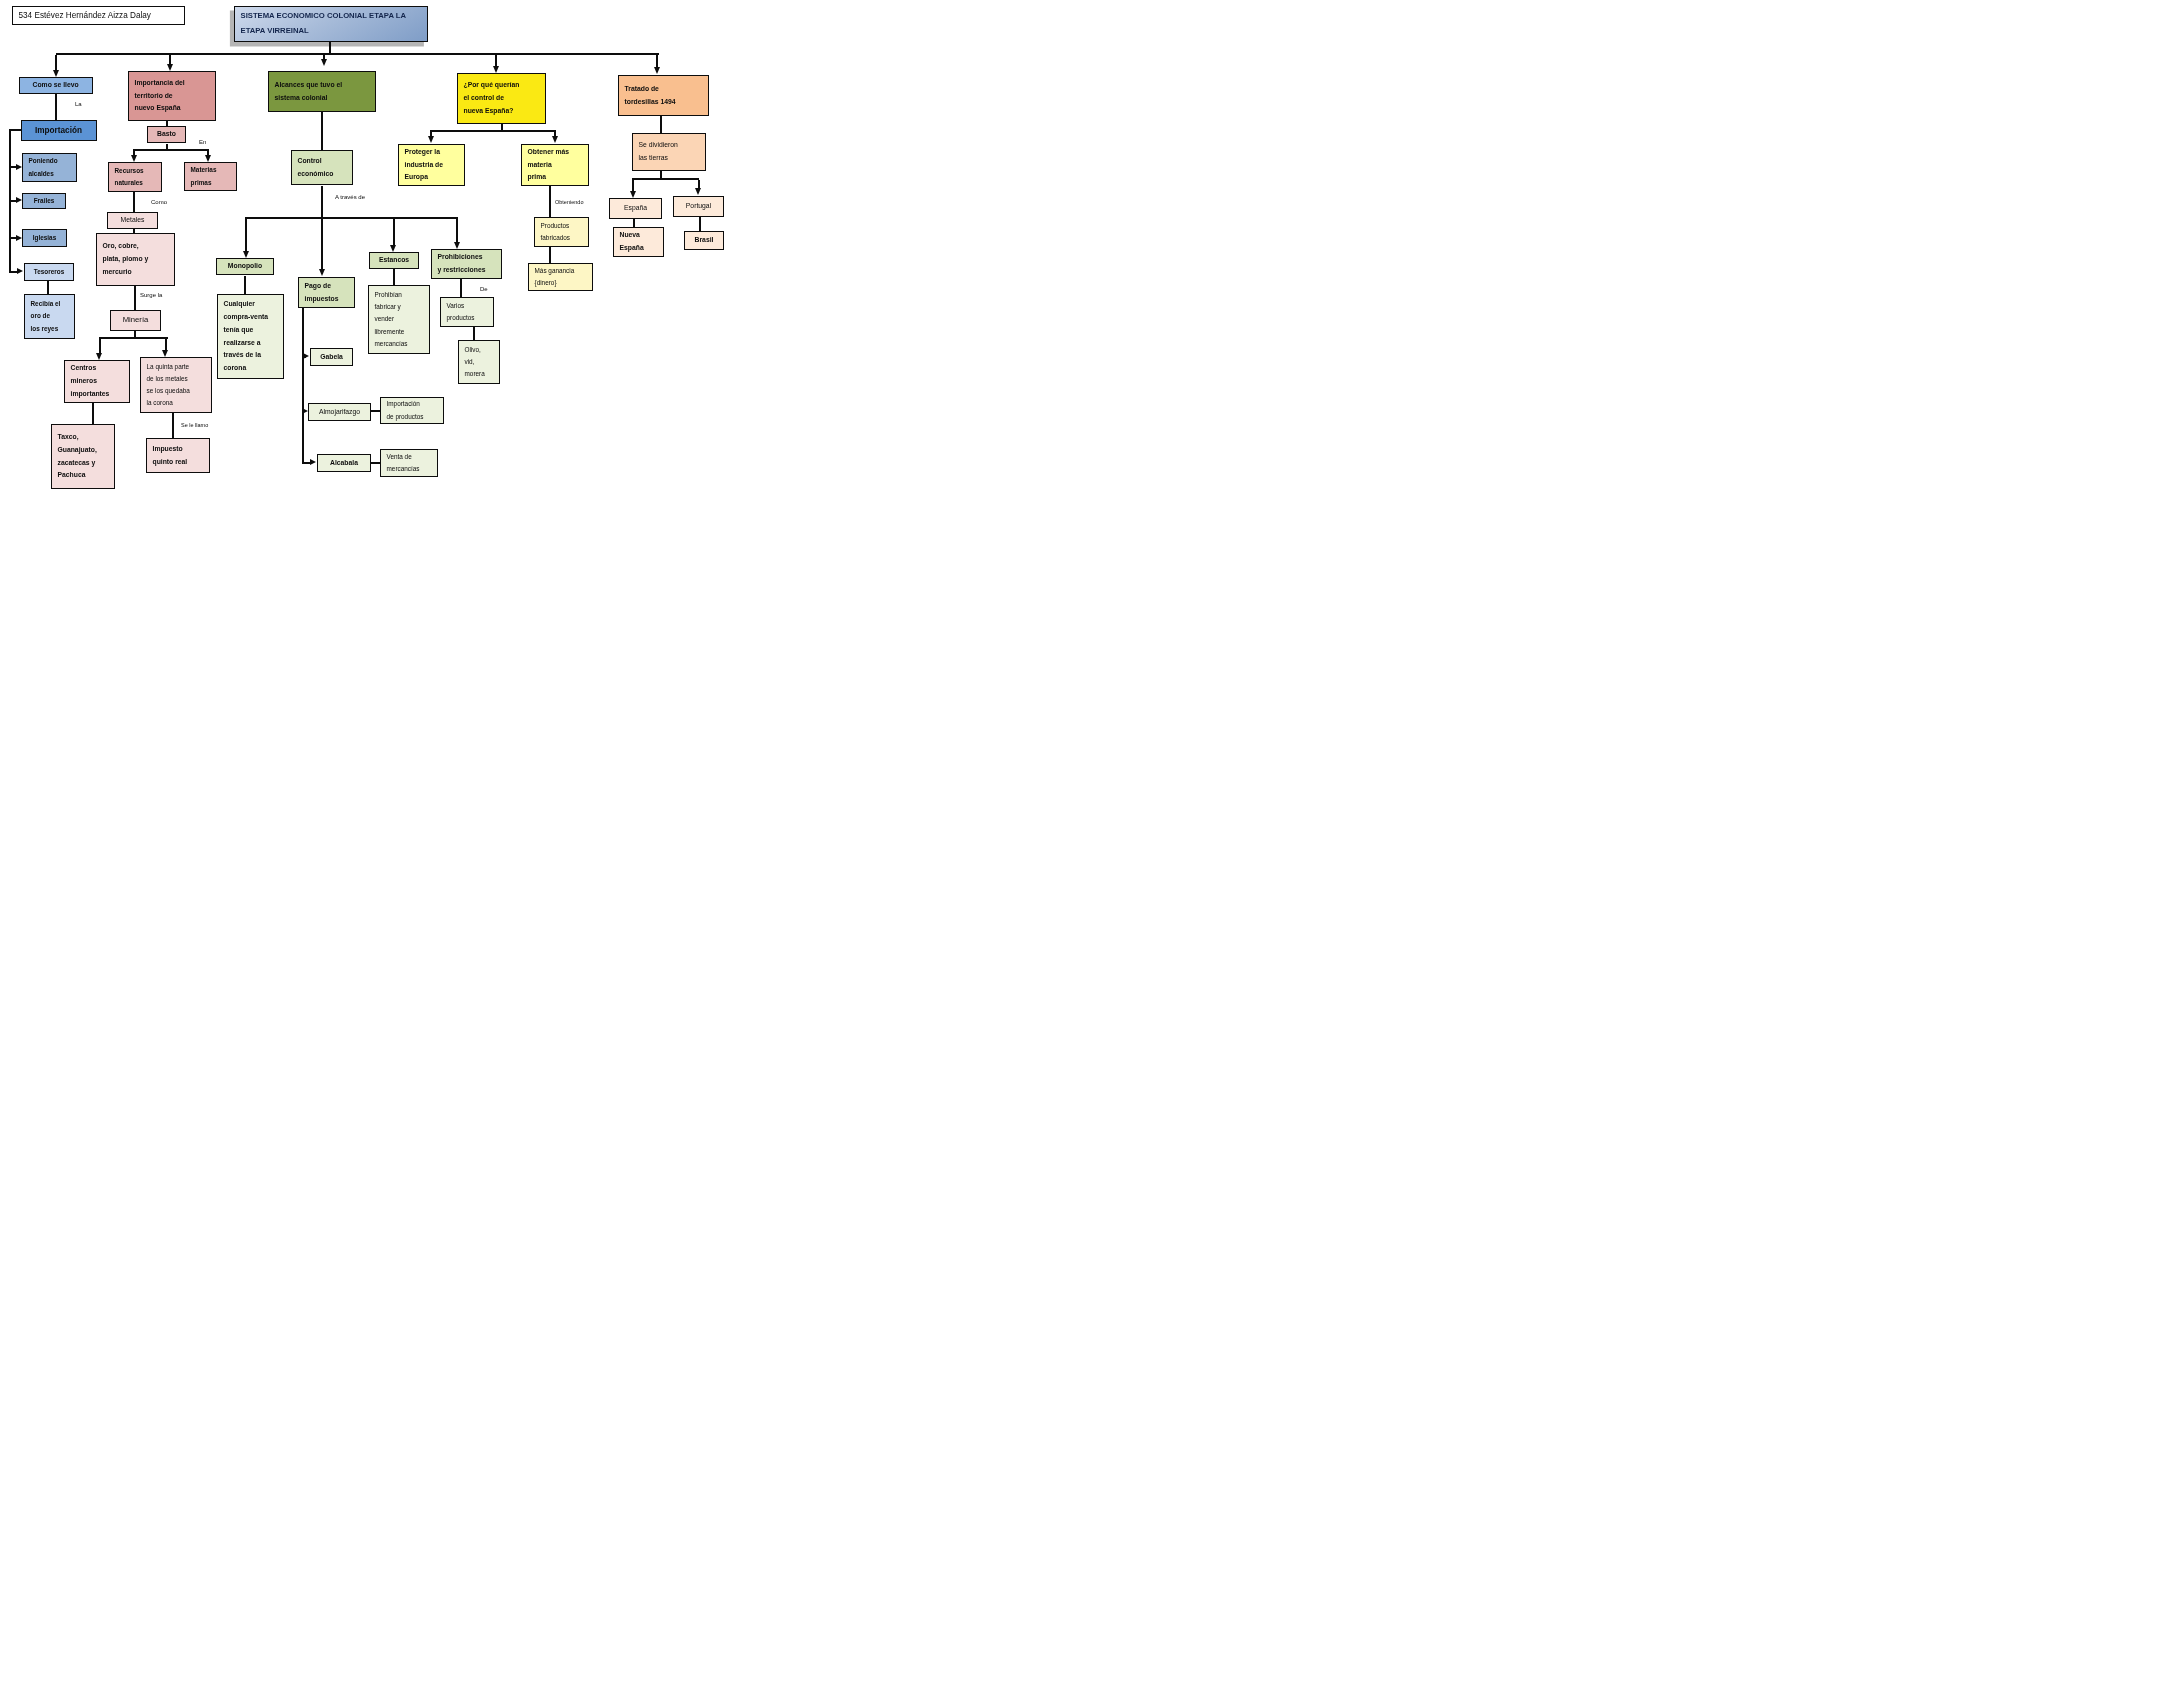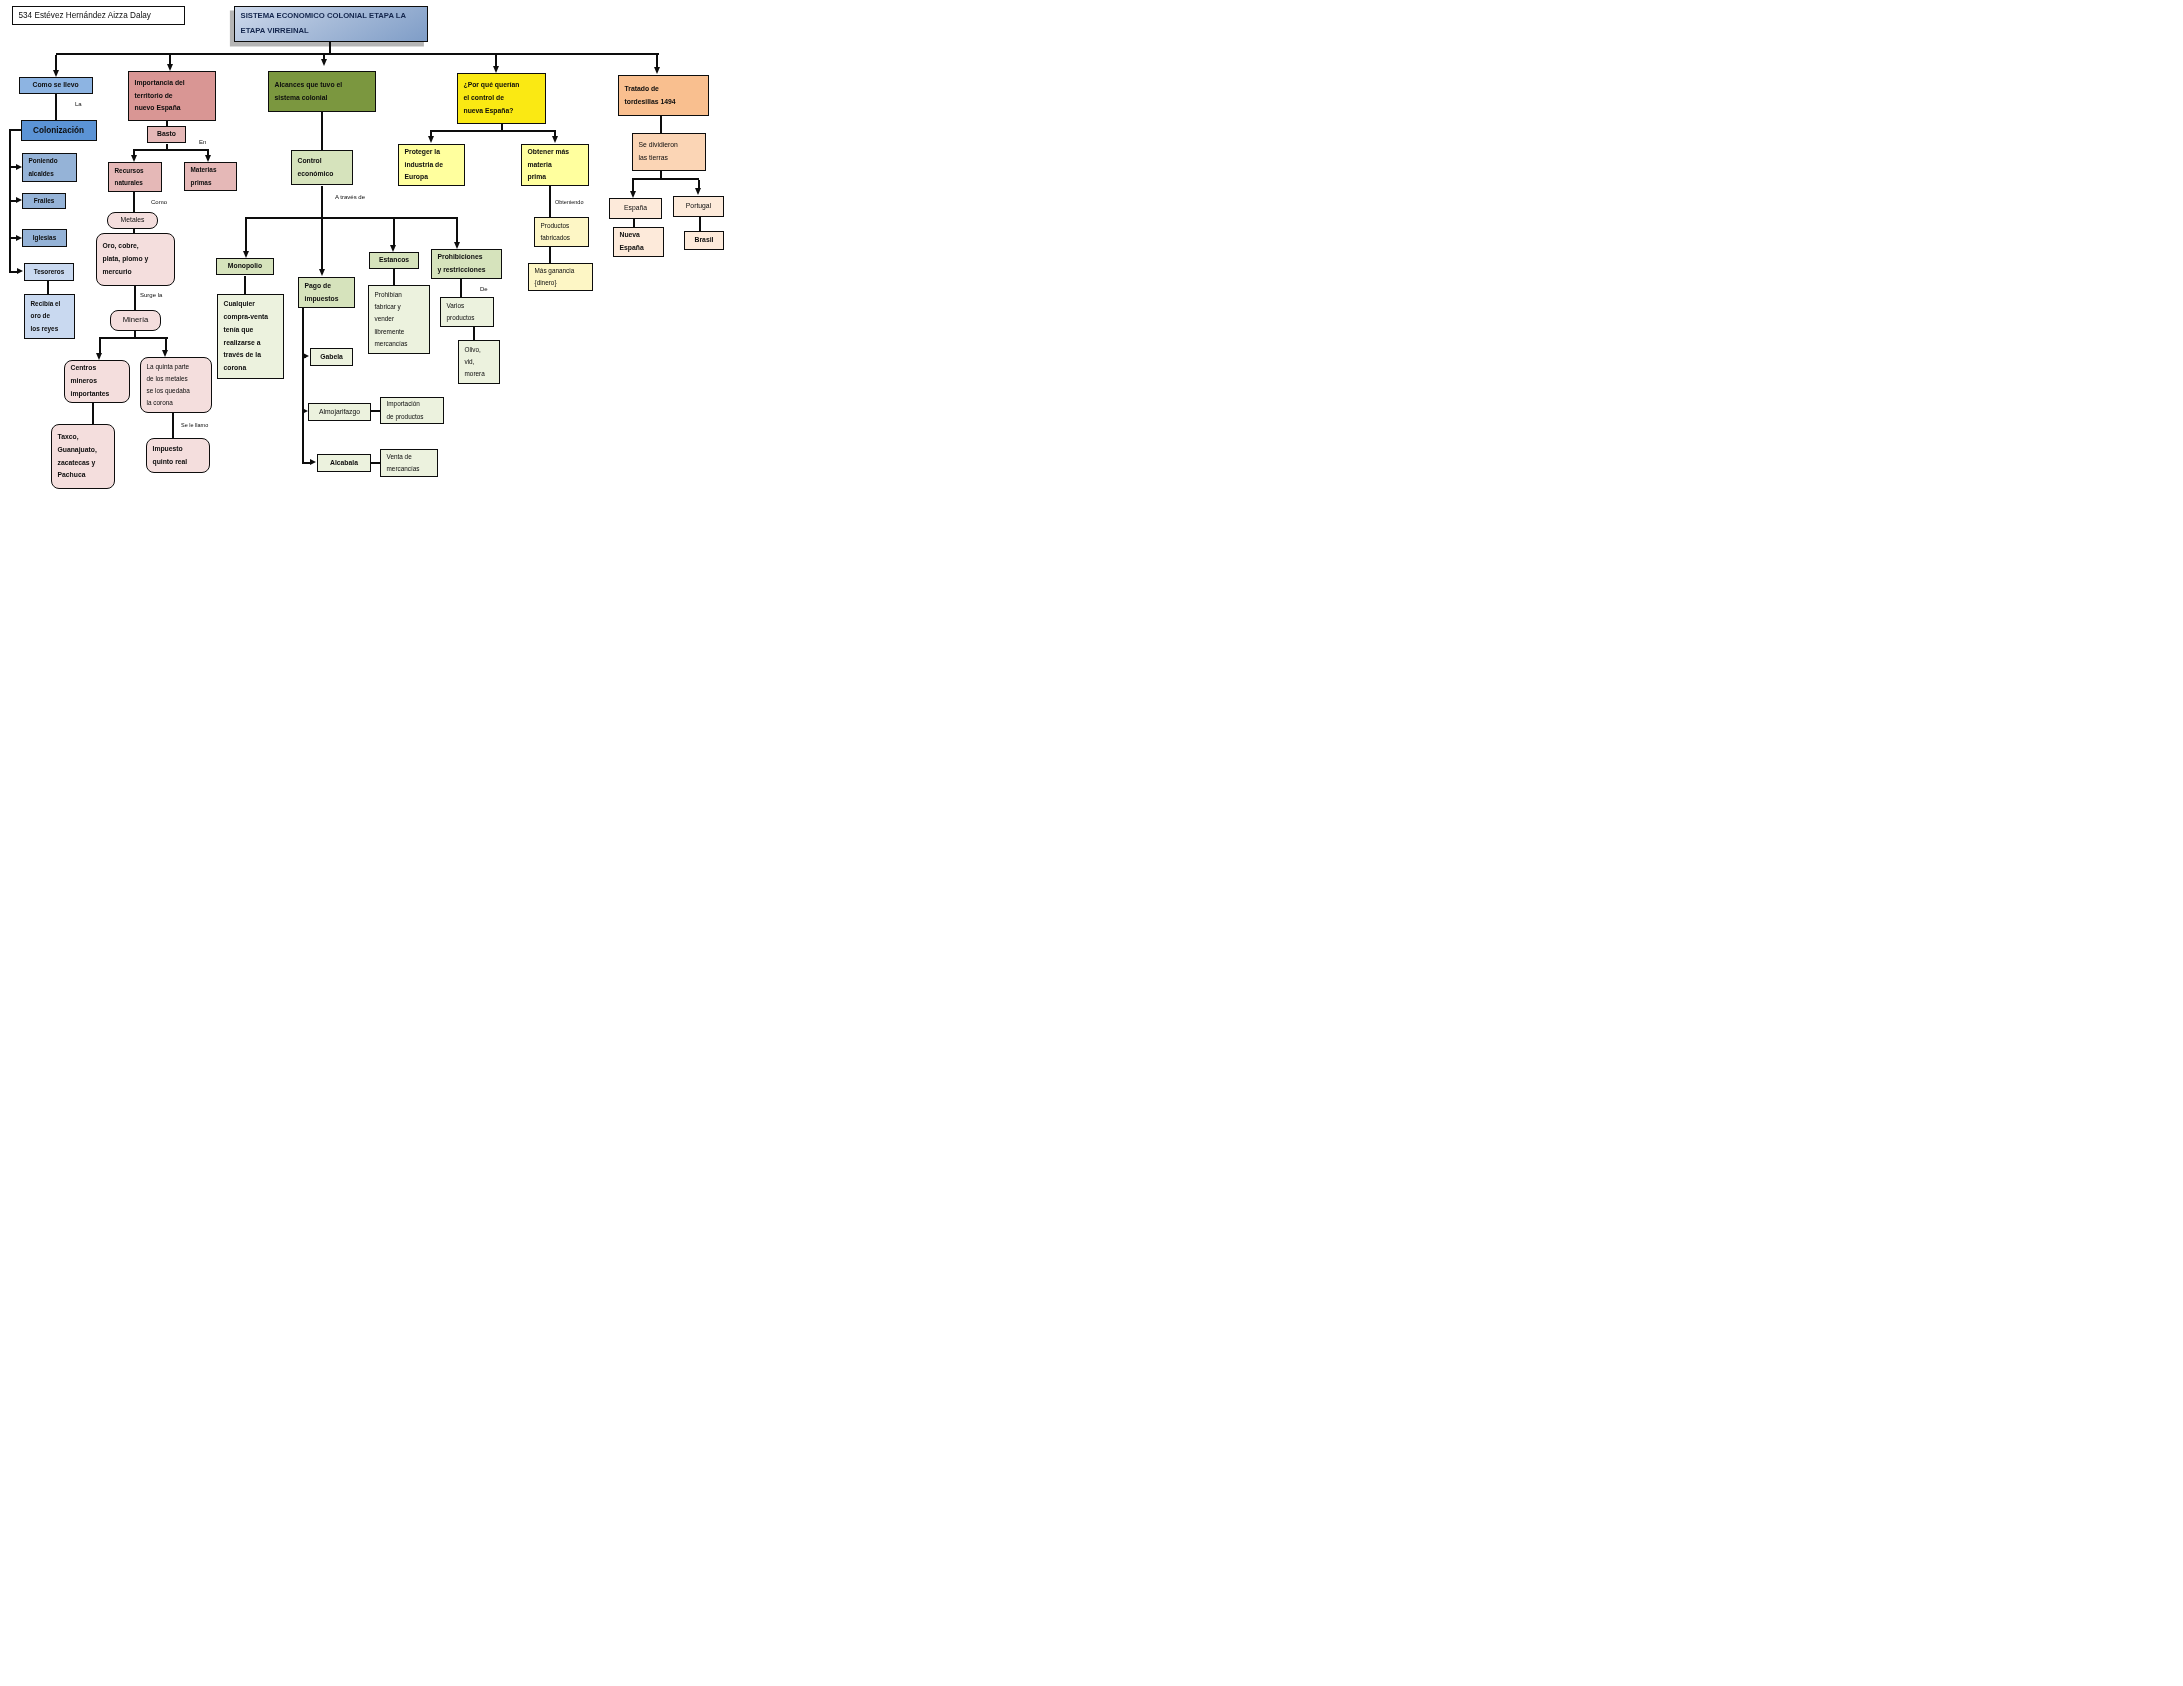"Colonización" div.node { text: Colonización -> Importación }
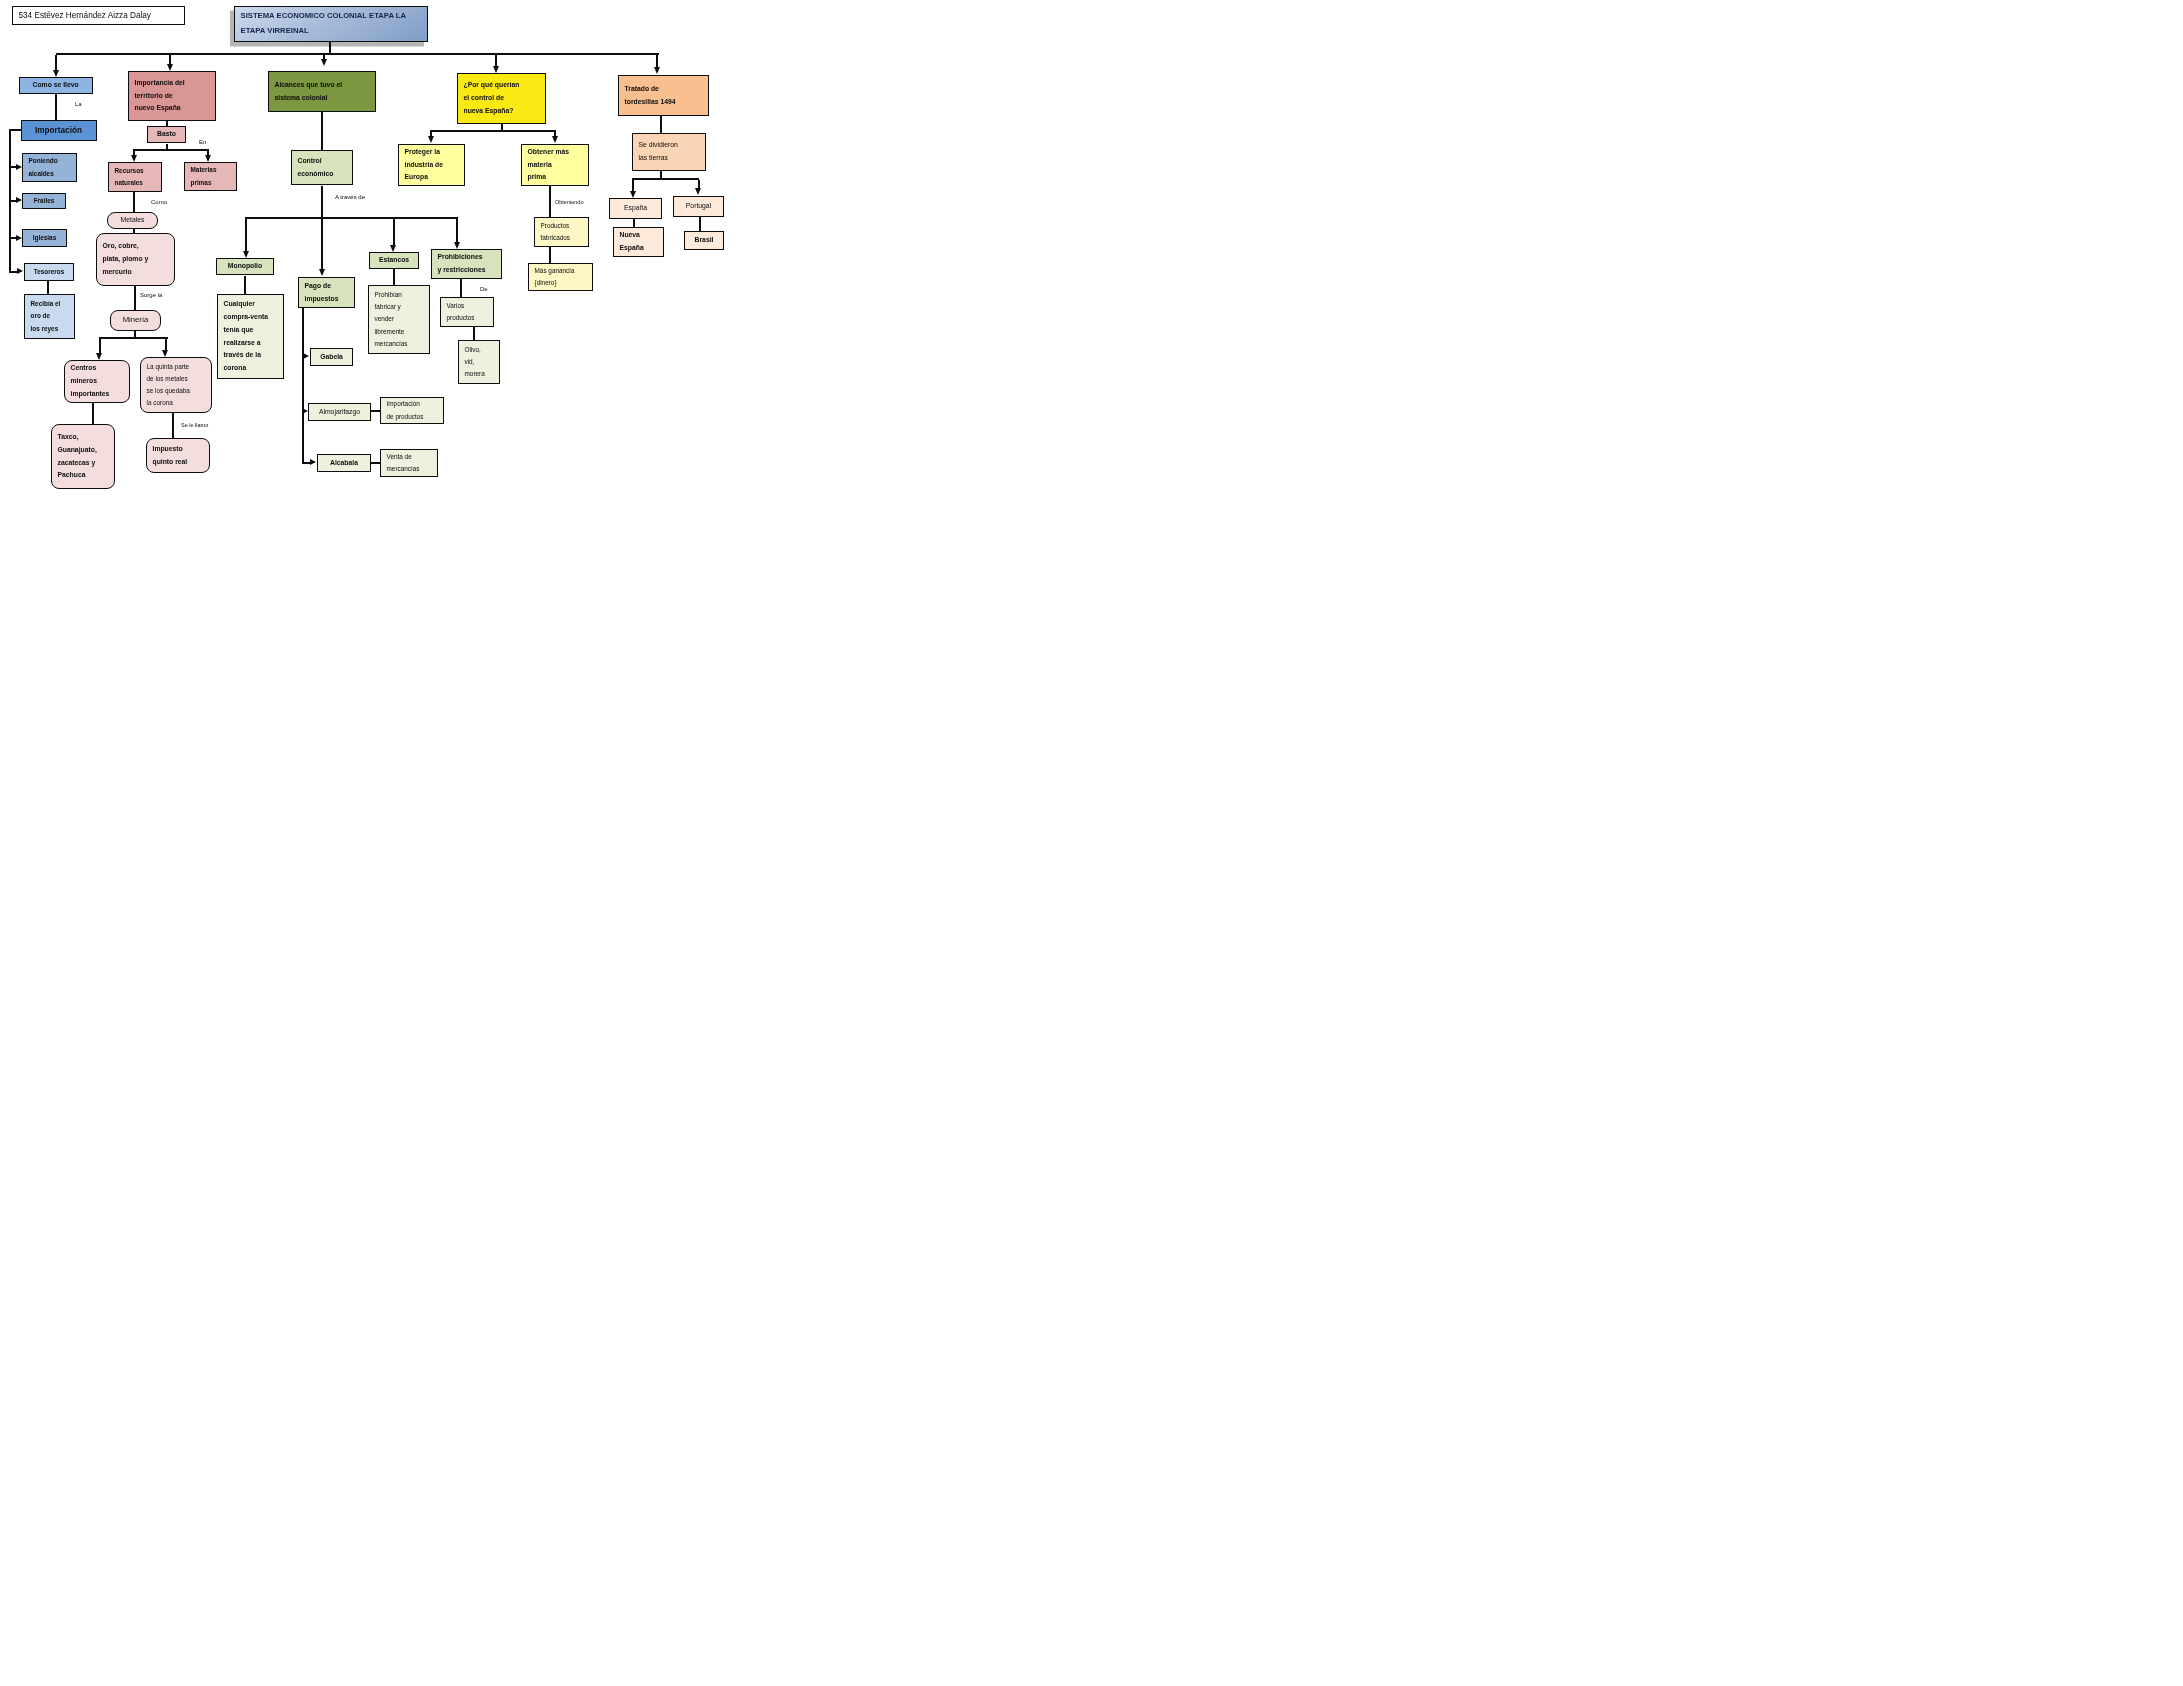"Minería" .pklt { border-radius: 8px -> none }
